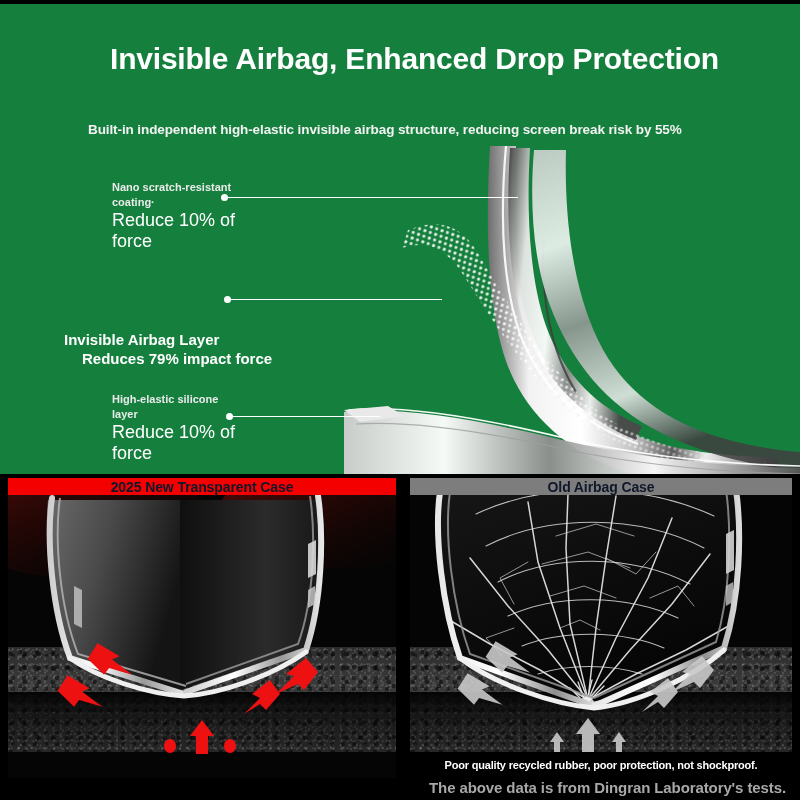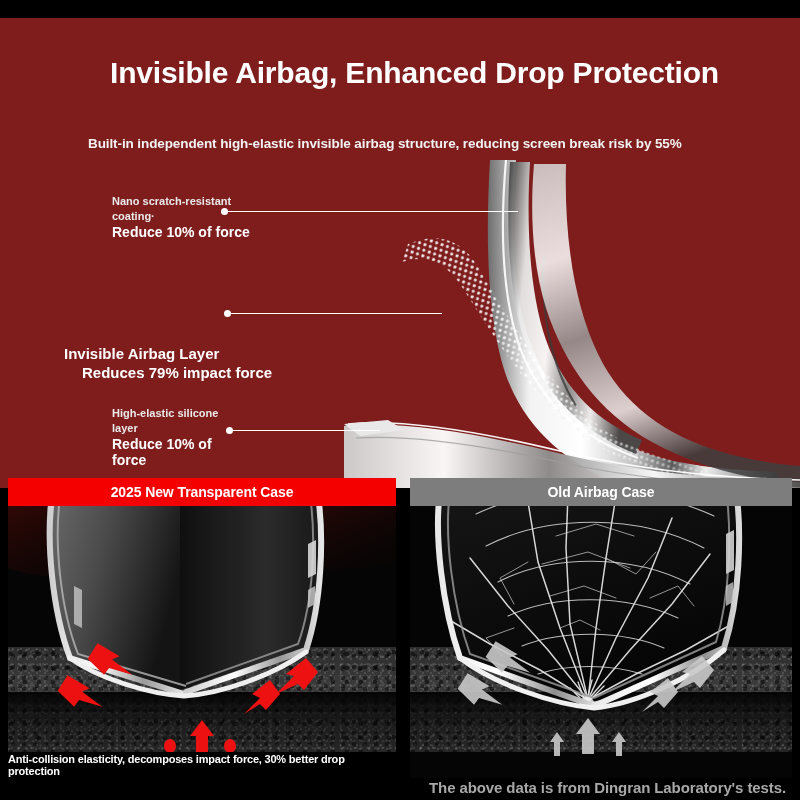"Invisible Airbag, Enhanced Drop" #hero { background: #7f1d1d -> #15803d; top: 18px -> 4px }
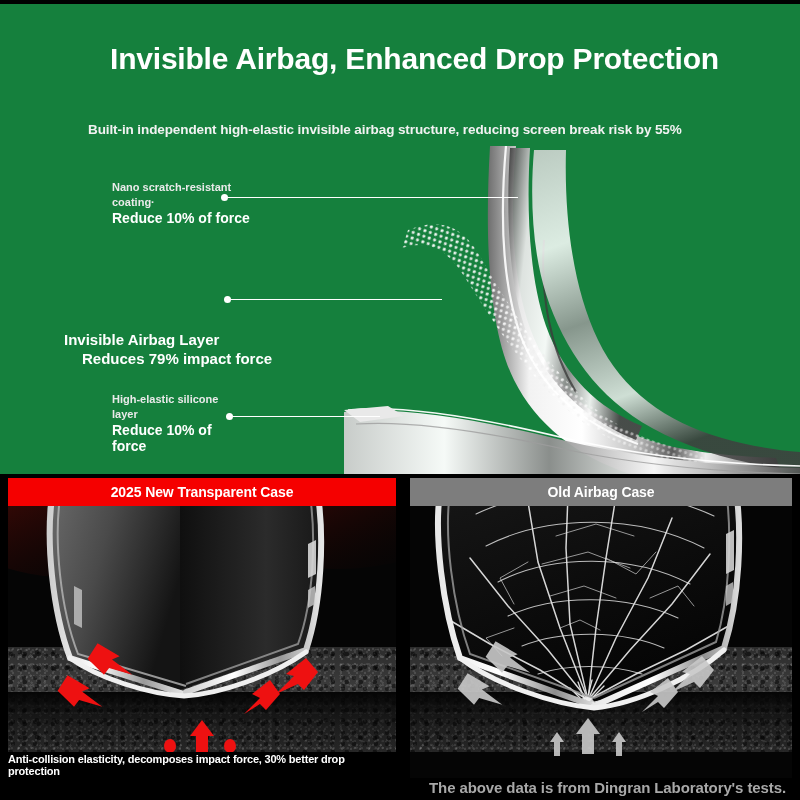"Reduce 10% of force" .ann .big { font-size: 14px -> 18px; font-weight: 700 -> 400 }
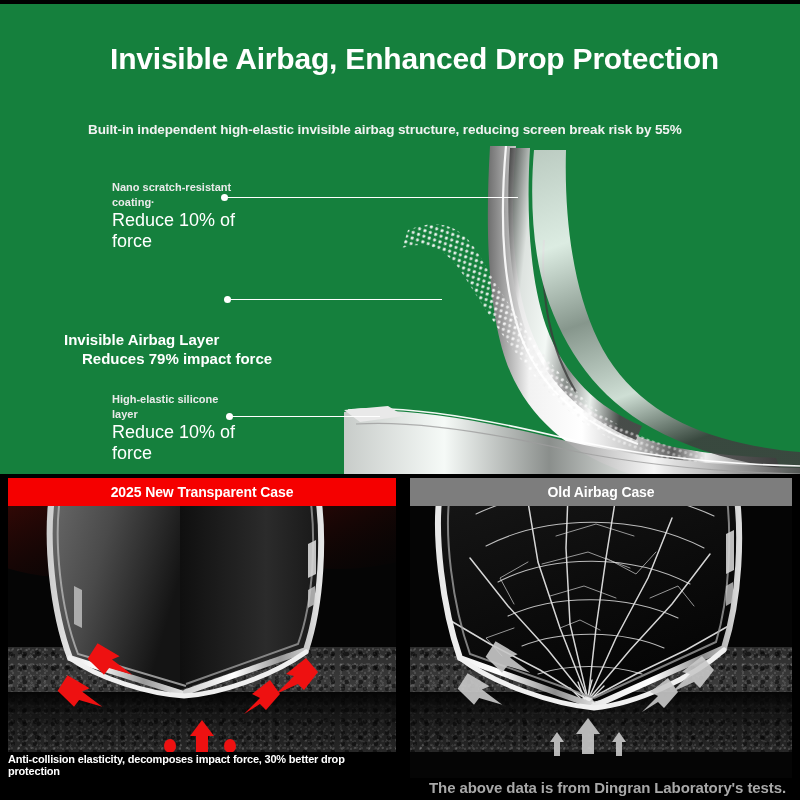"2025 New Transparent Case" .banner { color: #ffffff -> #0f172a; height: 28px -> 17px }
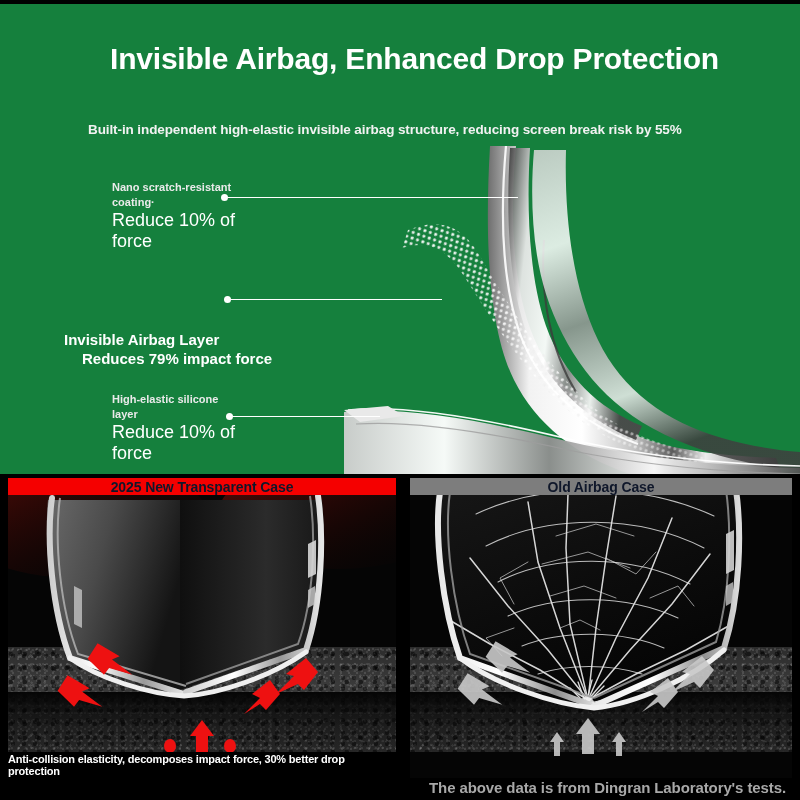"Anti-collision elasticity, decomposes" div.caption { html: <div>Anti-collision elasticity, decomposes impact force, 30% better drop protection</div> -> none }
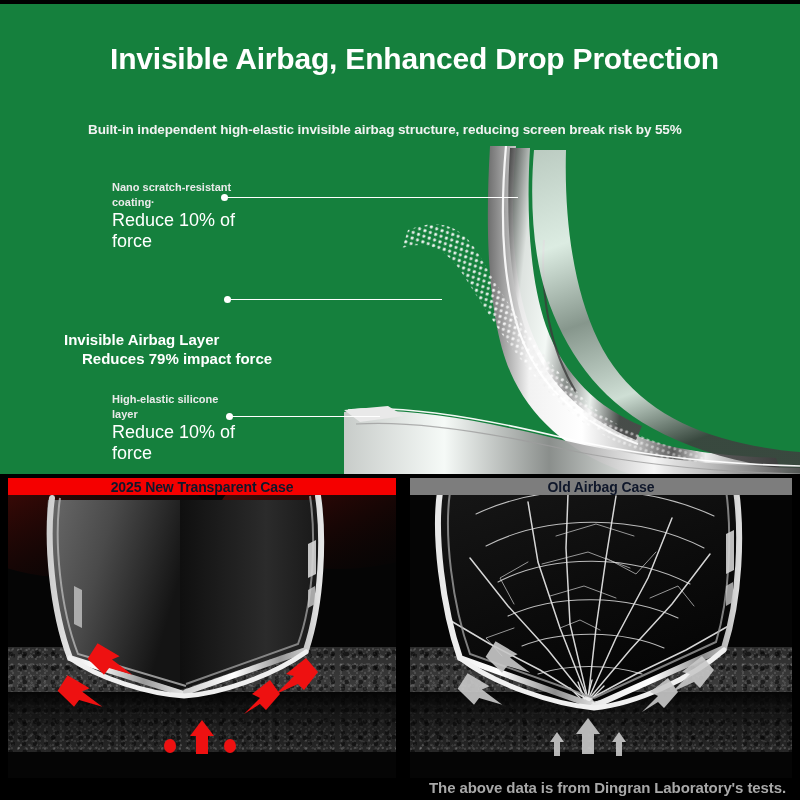"Poor quality recycled rubber, poor" div.caption { html: none -> <div>Poor quality recycled rubber, poor protection, not shockproof.</div> }
